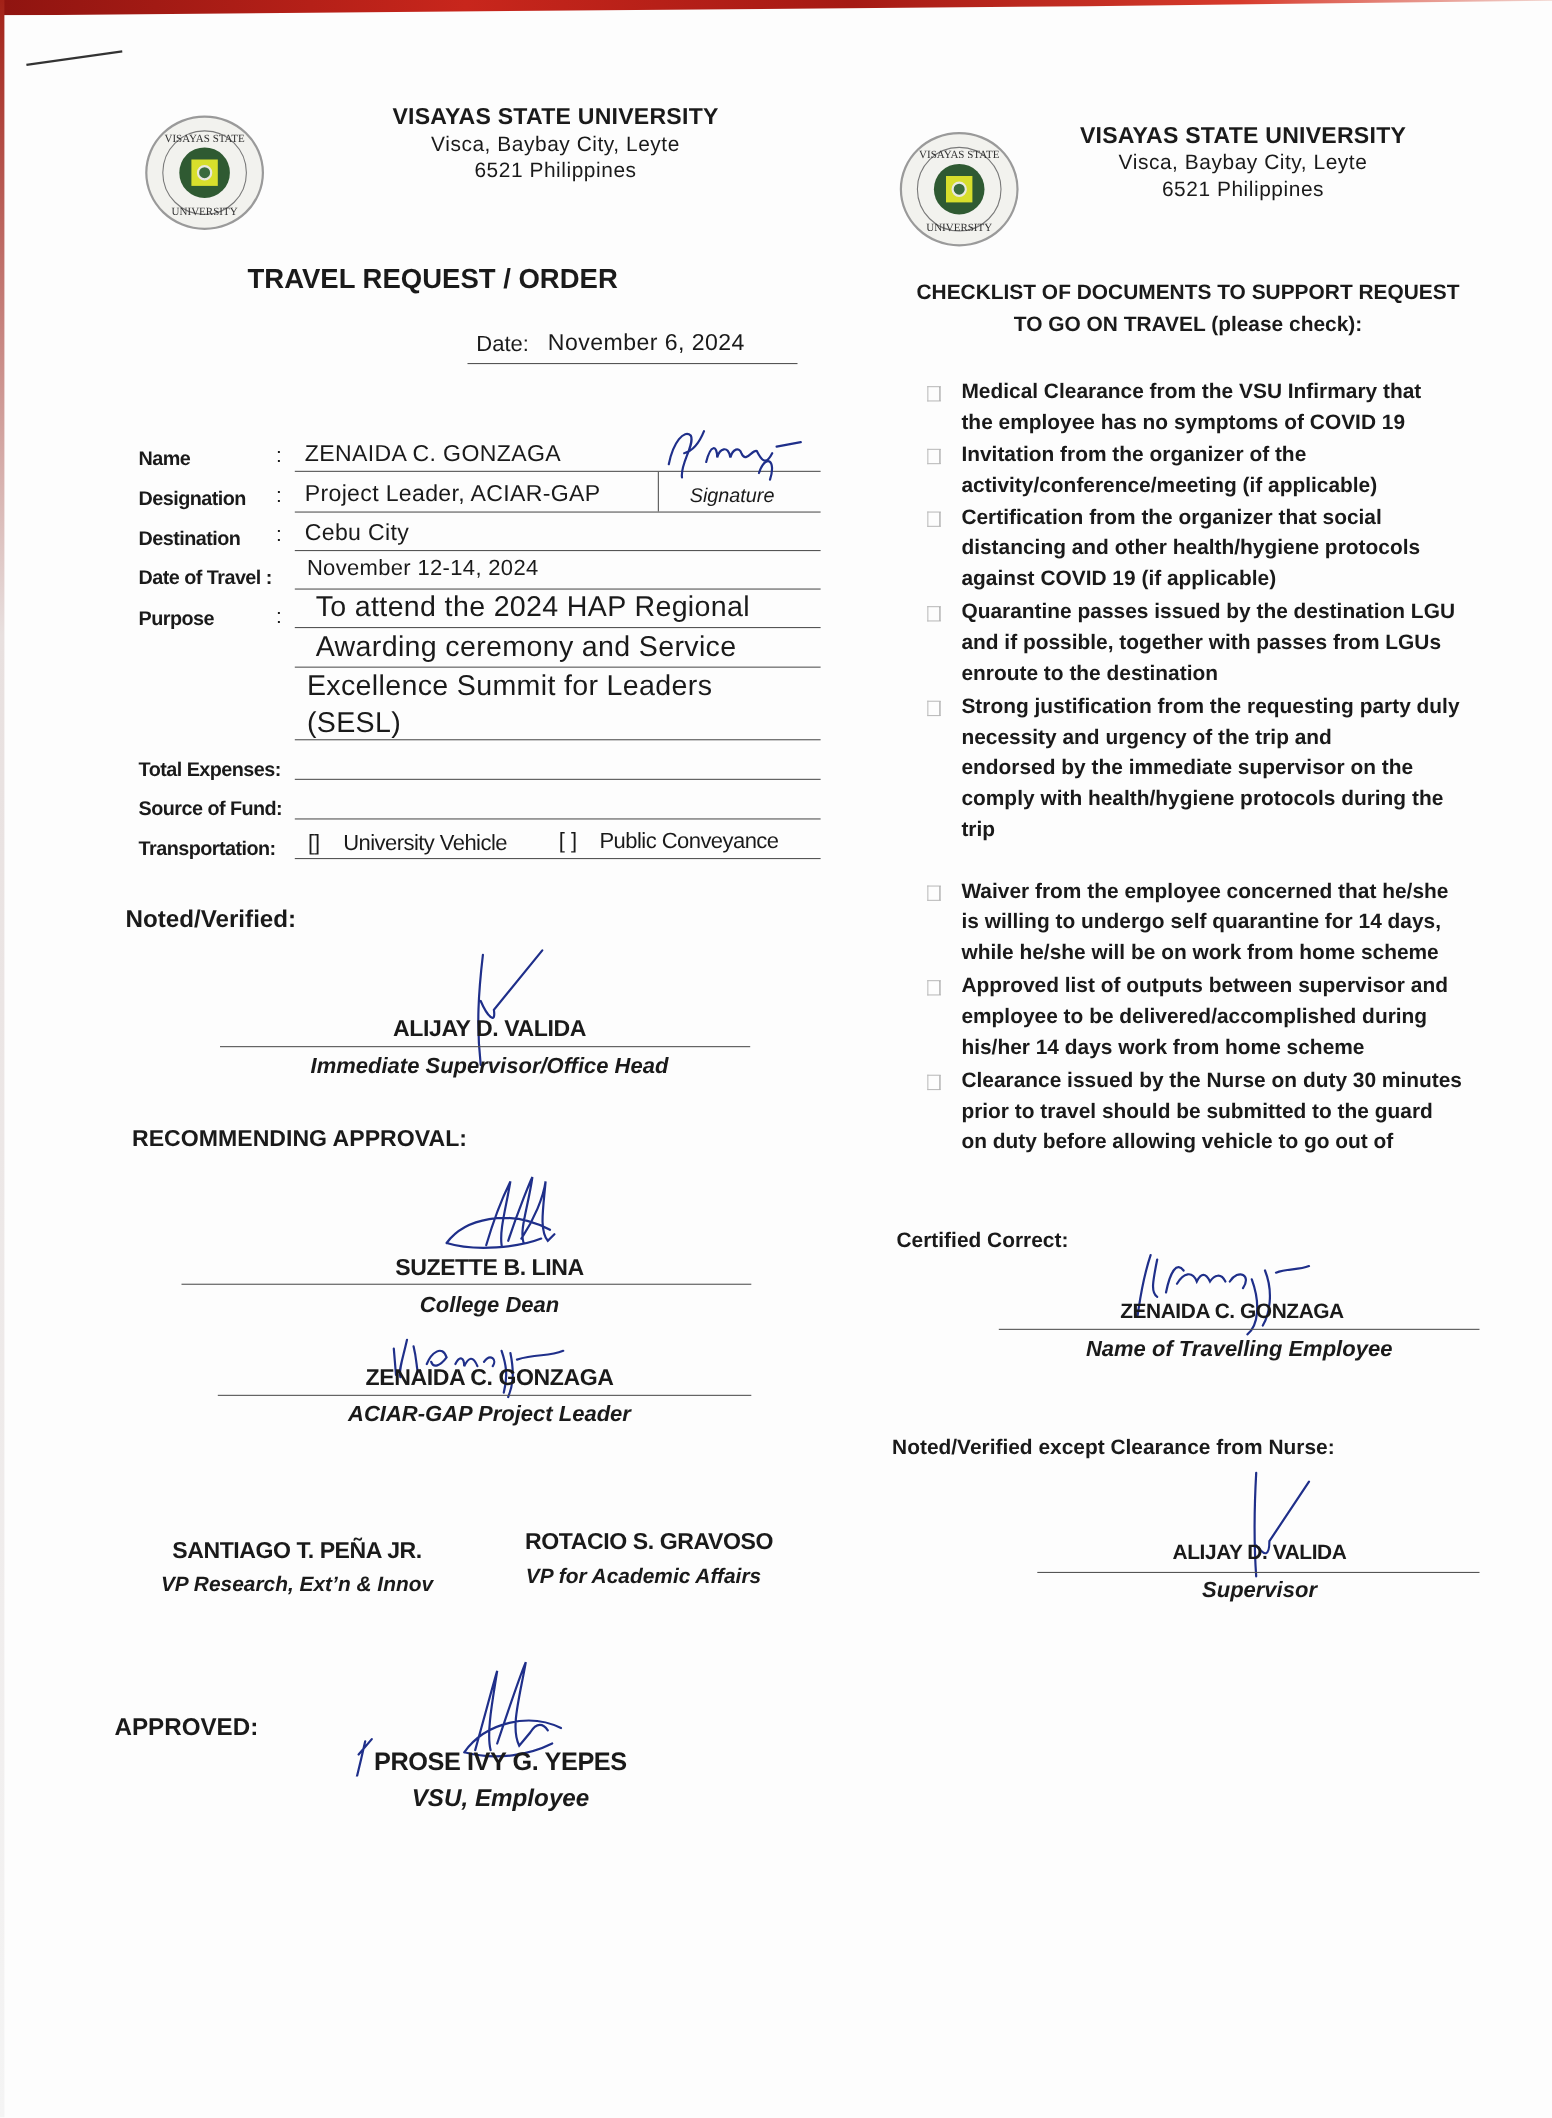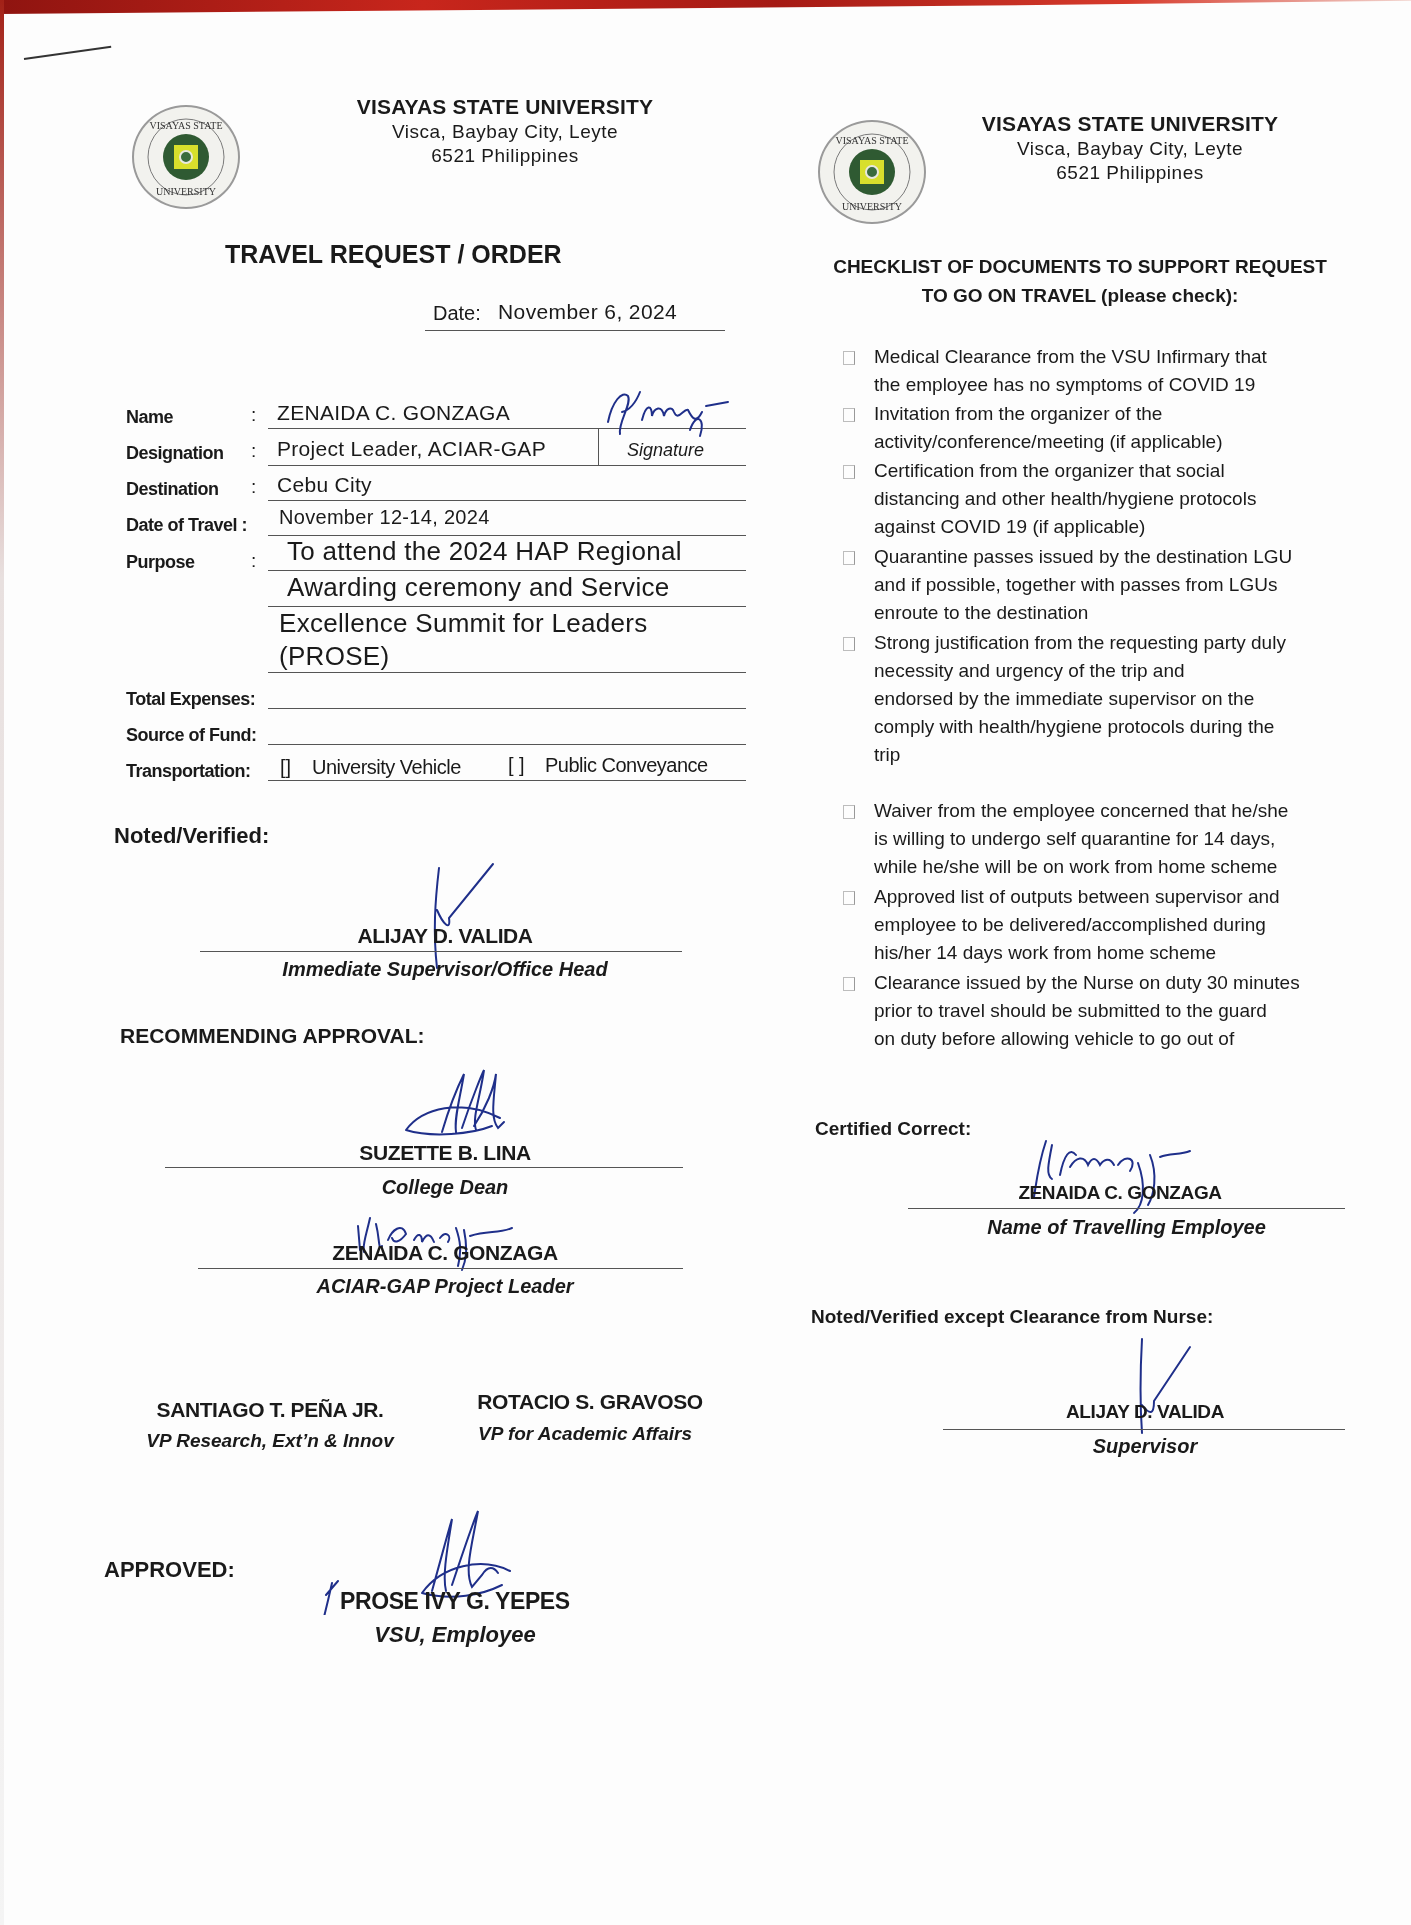"Medical Clearance from the VSU" .chk .txt { font-weight: normal -> bold }
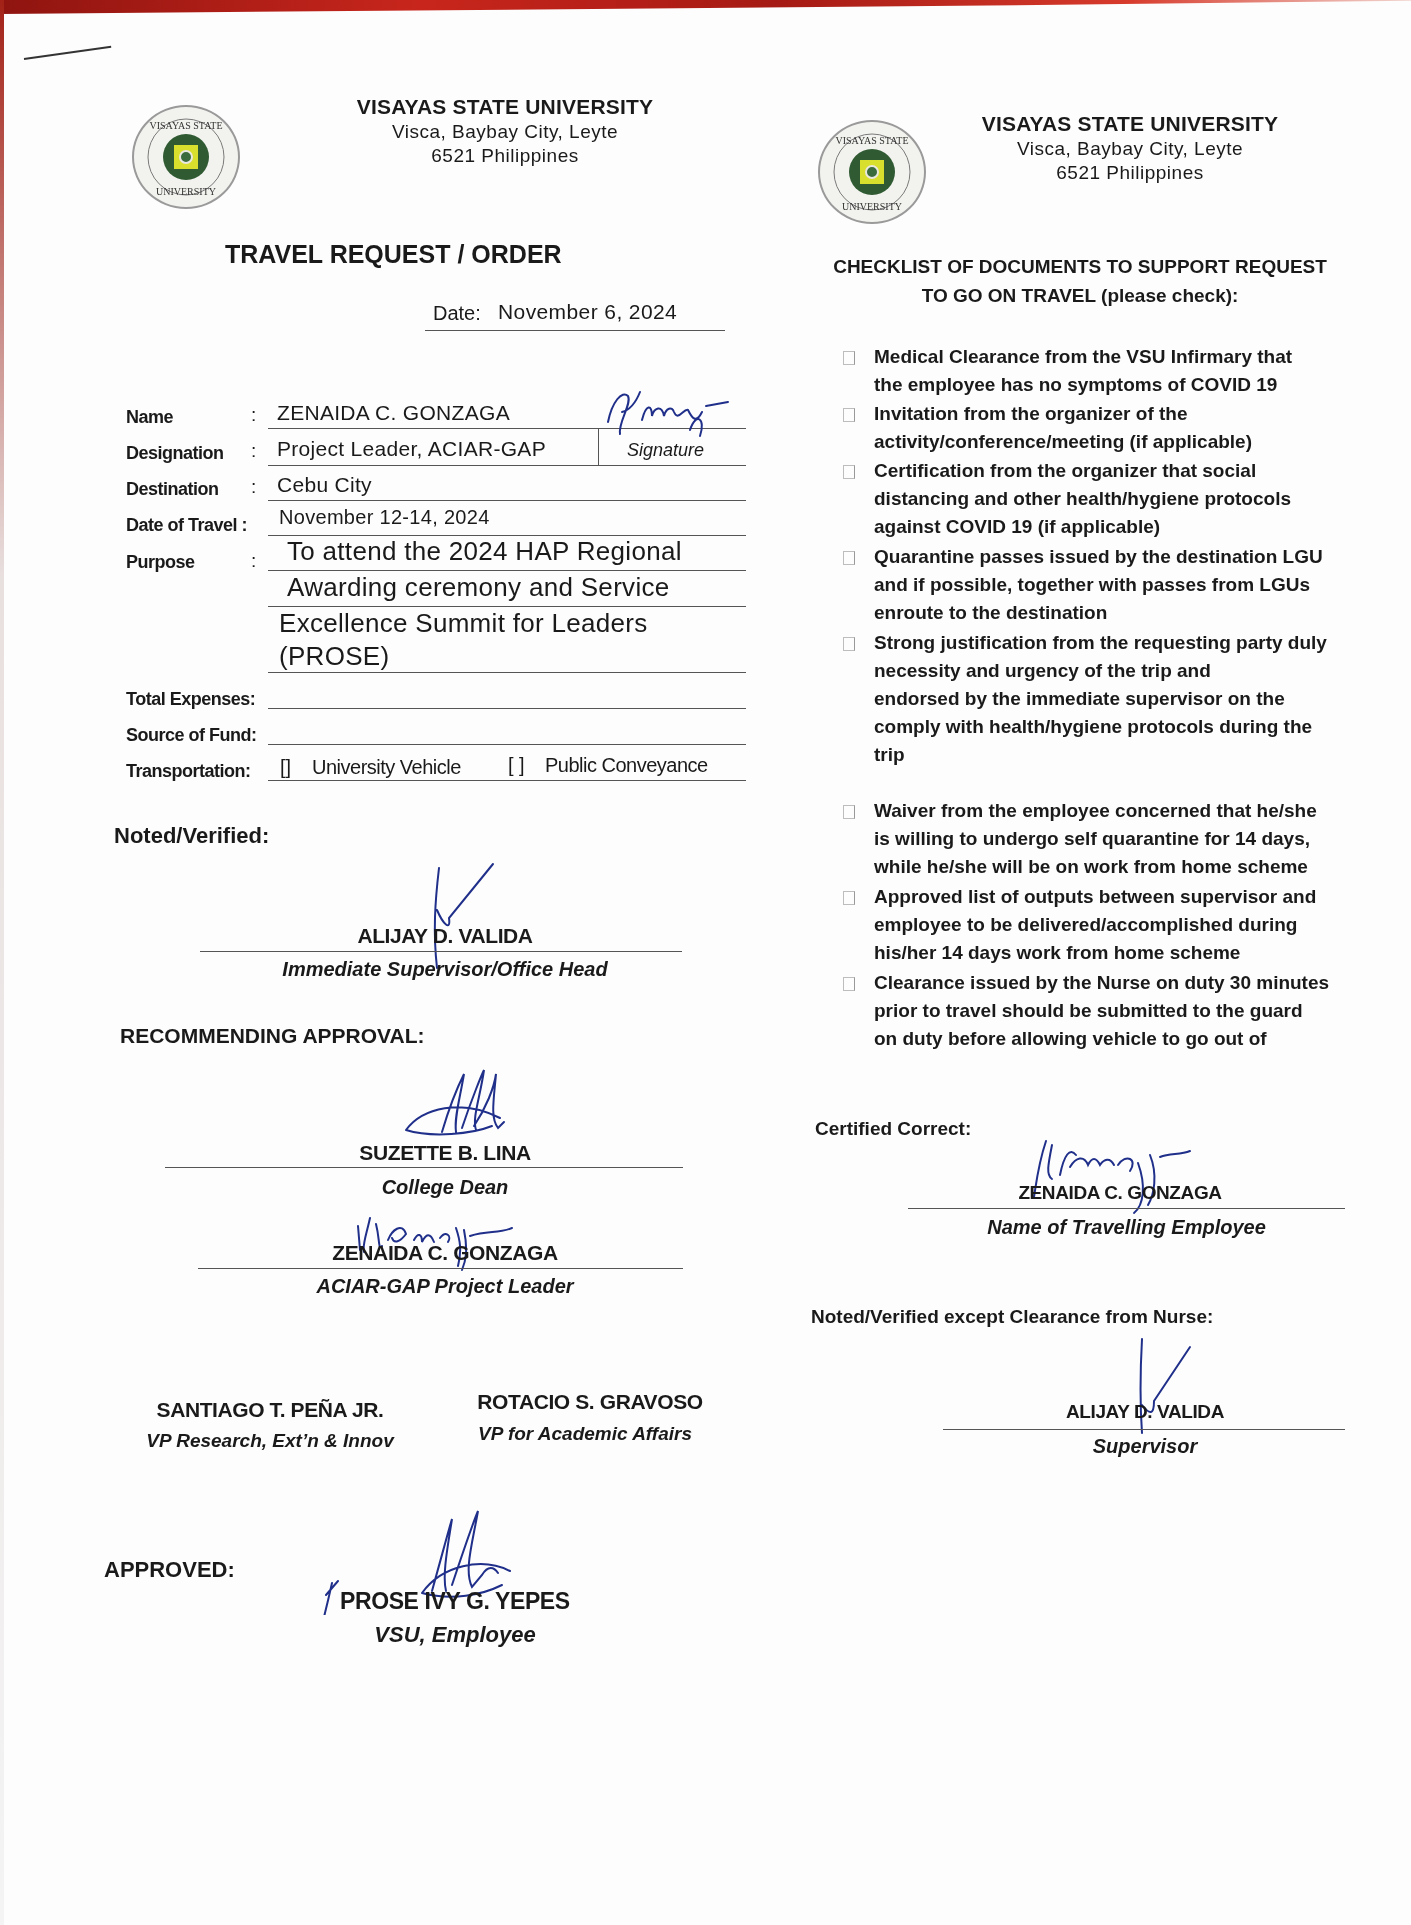"(PROSE)" div.pval { text: PROSE -> SESL }
